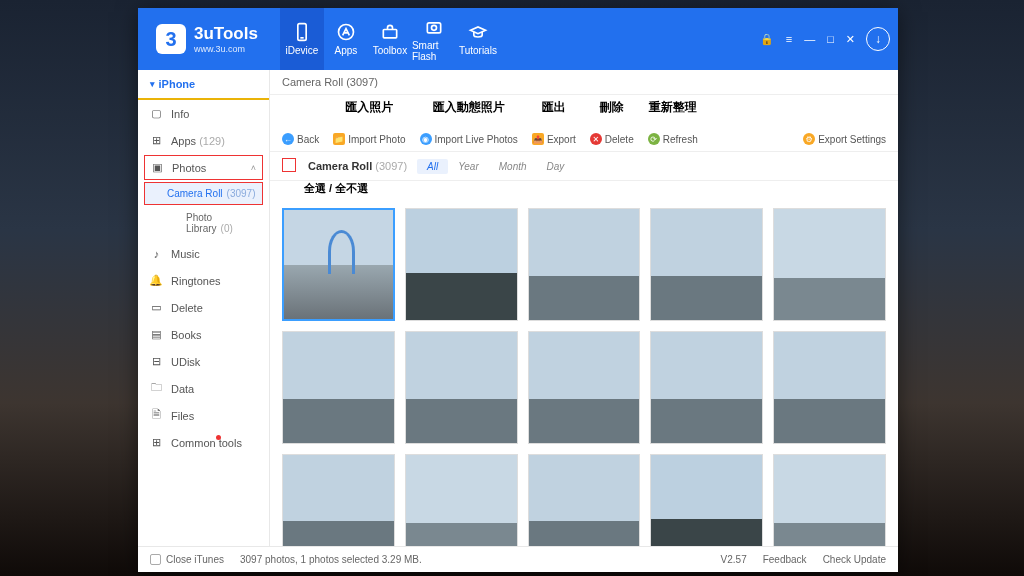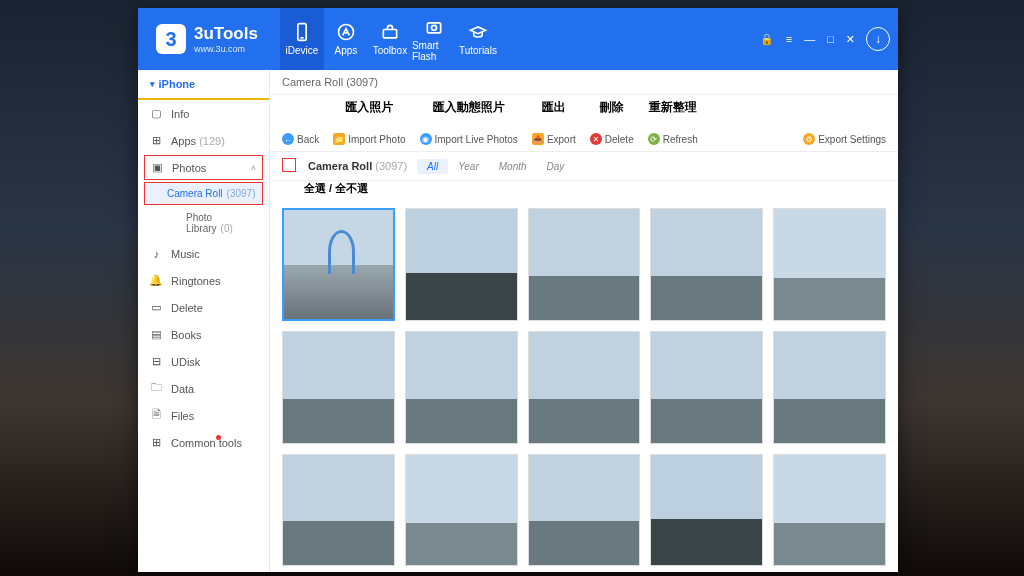"Close iTunes" div.statusbar { html: none -> <div> <span><span></span><span>Close iTunes</span></span> <span>3097 photos, 1 photos selected 3.29 MB.</span> <span></span> <span>V2.57</span> <span>Feedback</span> <span>Check Update</span> </div> }
